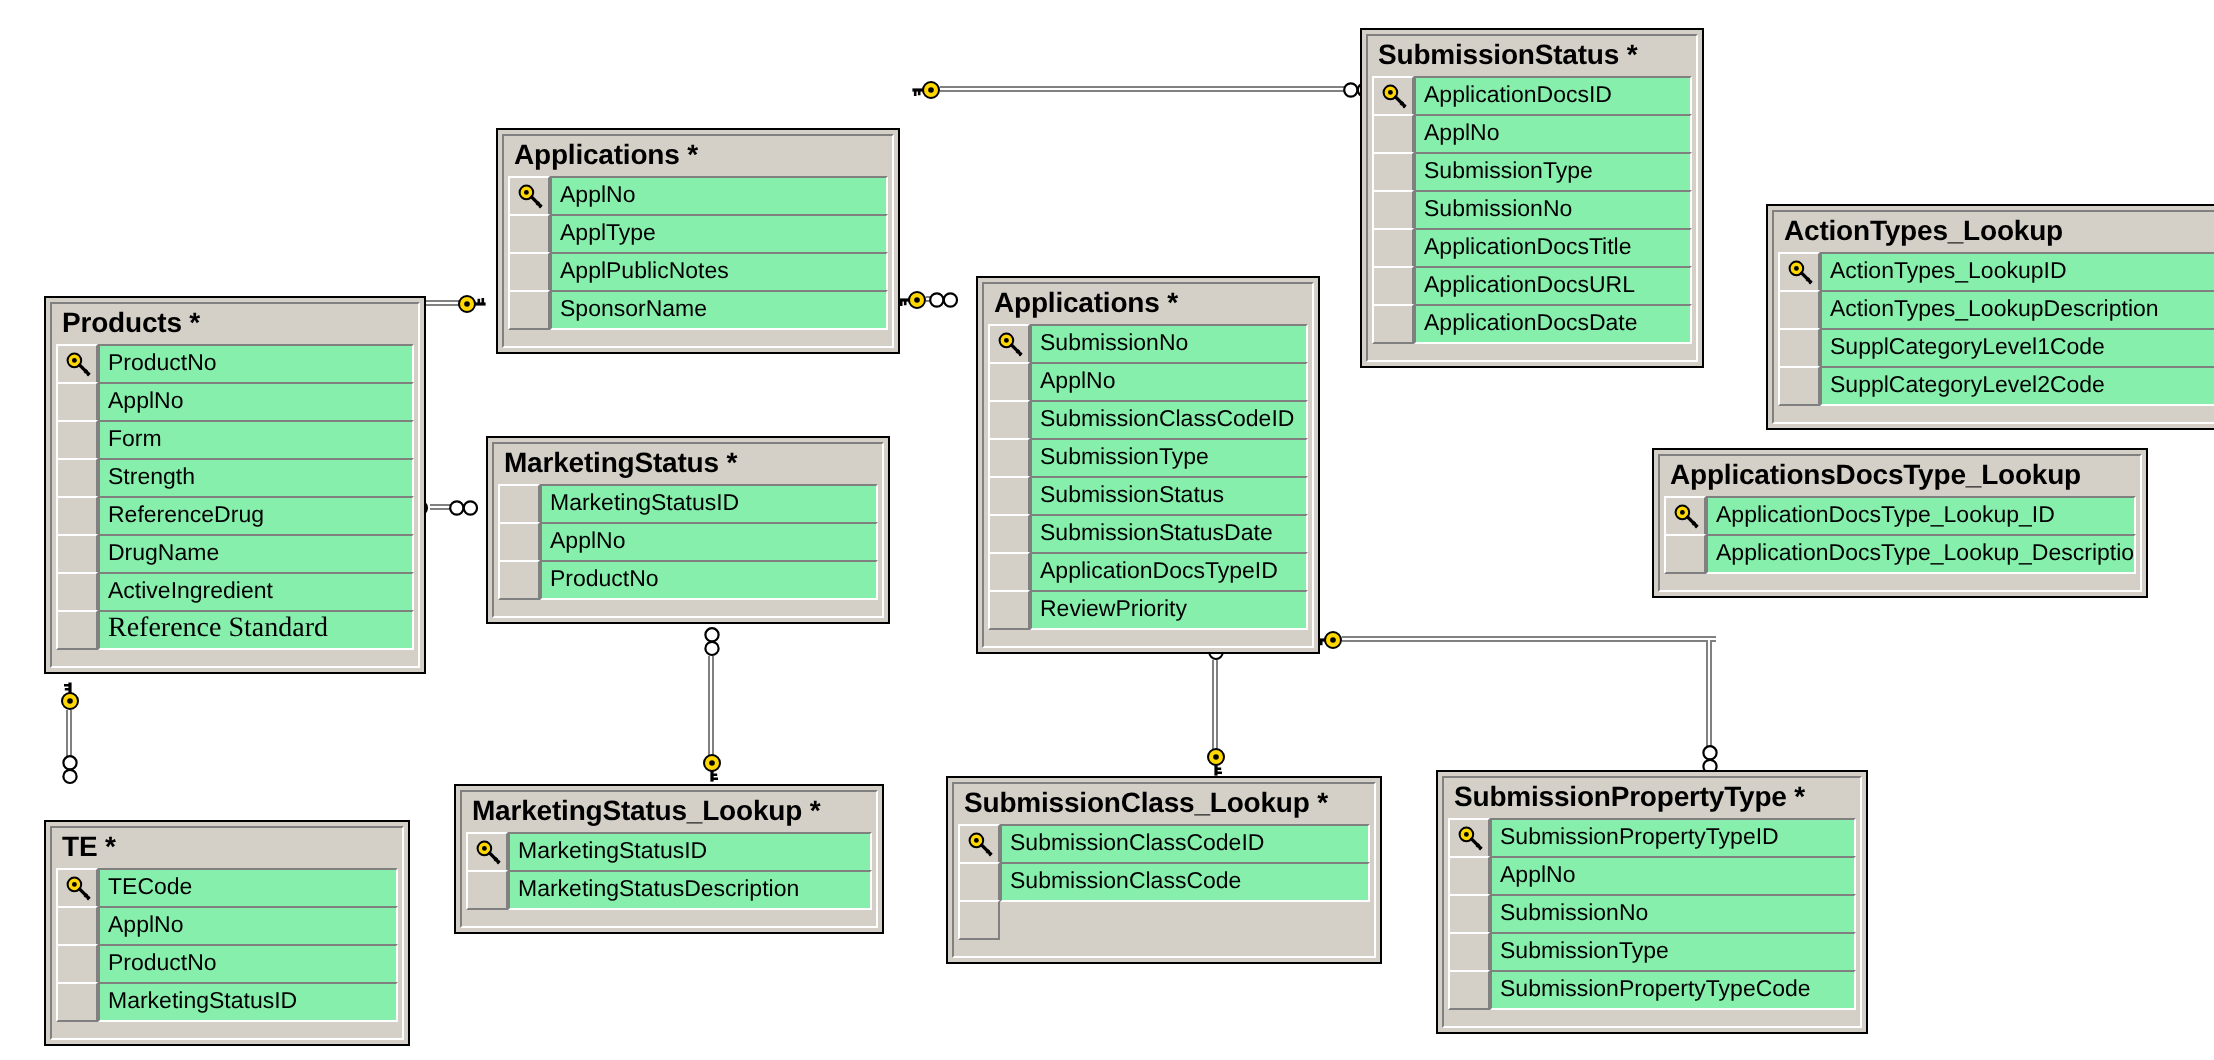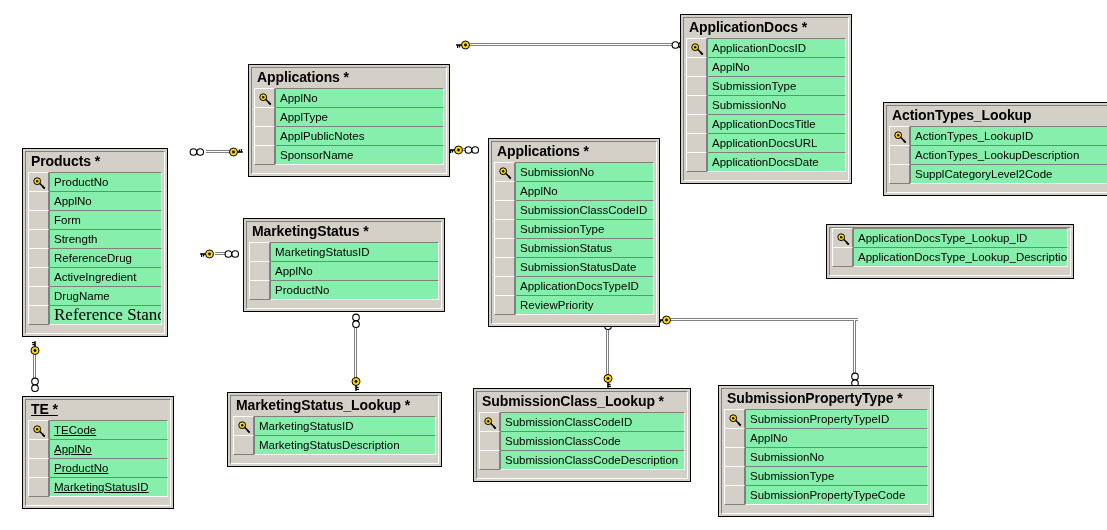"ApplicationDocs *" div.table-title { text: ApplicationDocs -> SubmissionStatus }
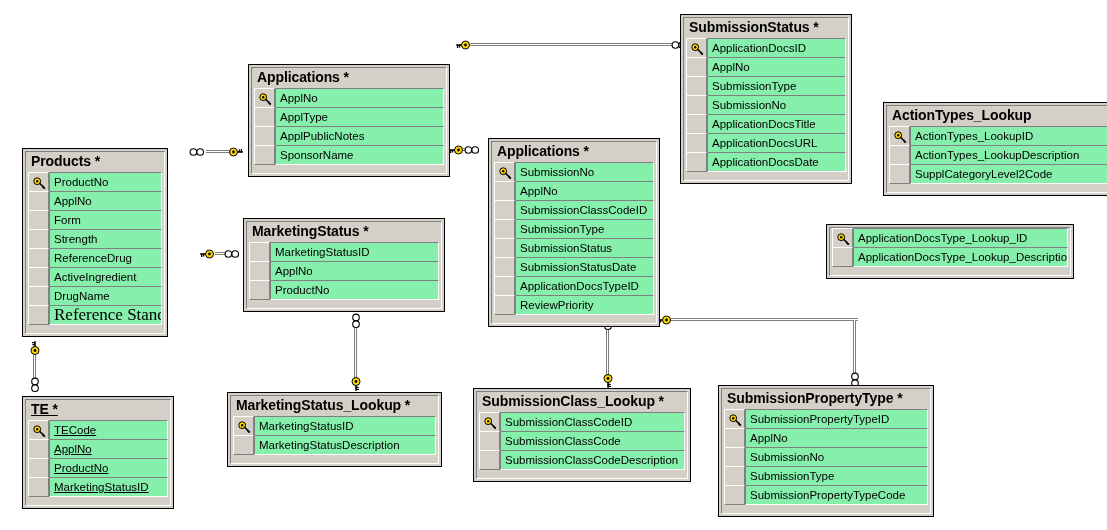"Products *" div.table-box { width: 146px -> 191px }
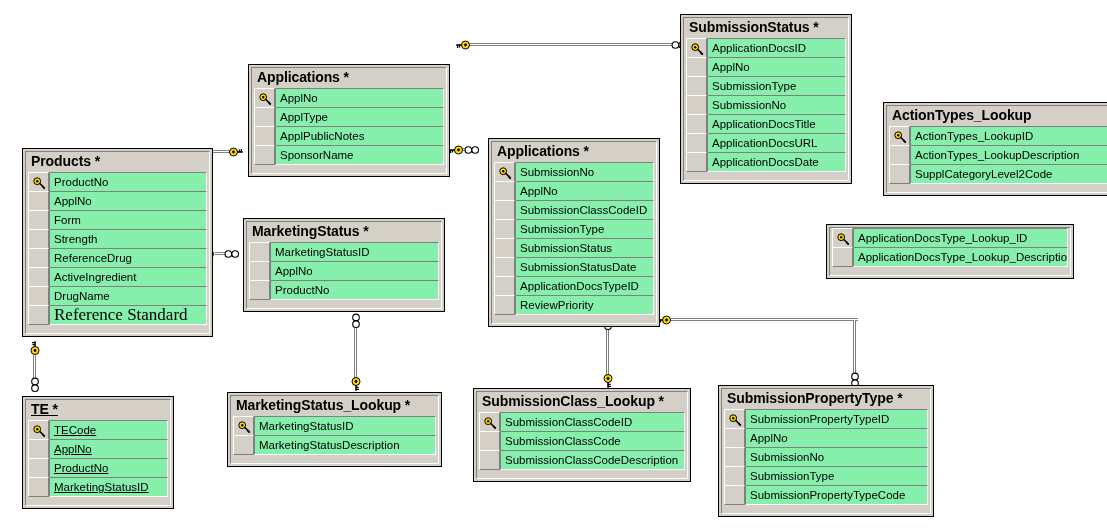"SupplCategoryLevel1Code" div.field-row { html: none -> <div> <div></div> <div>SupplCategoryLevel1Code</div> </div> }
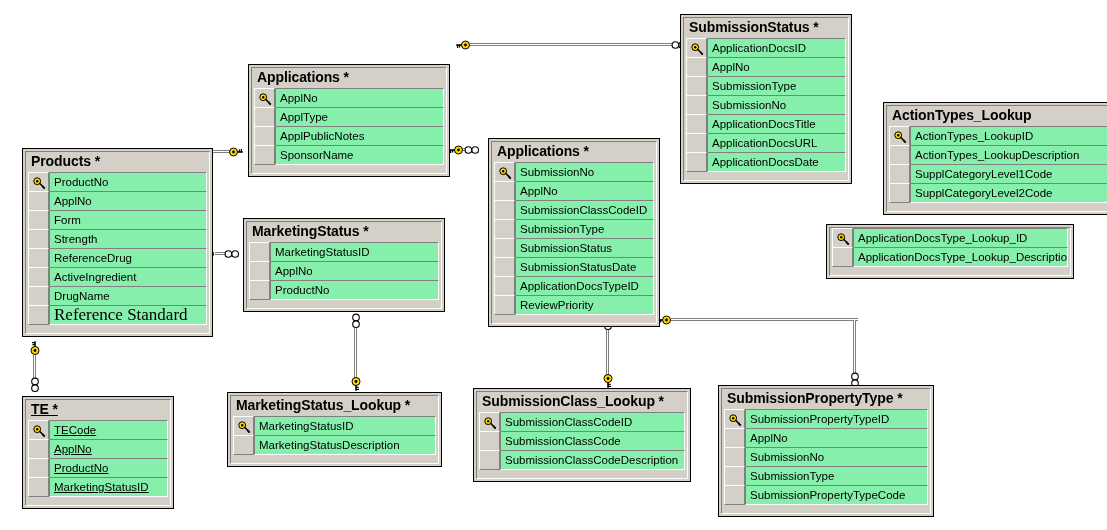"ApplicationsDocsType_Lookup" div.table-title { html: none -> <div>ApplicationsDocsType_Lookup</div> }
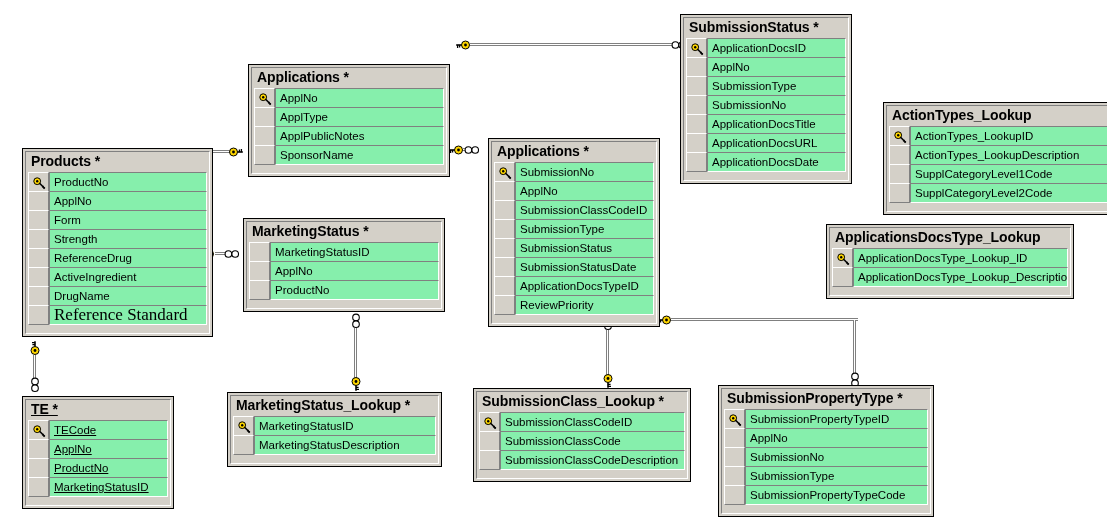"ActiveIngredient" div.field-row { order: before "DrugName" -> after "DrugName" }
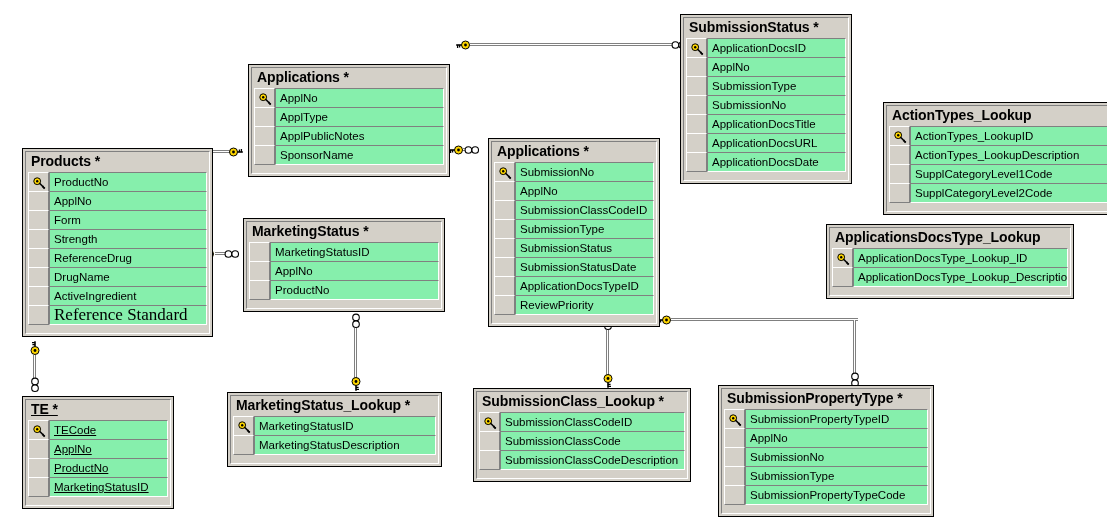"Reference Standard" .field-name.serif { font-size: 17px -> 14px }
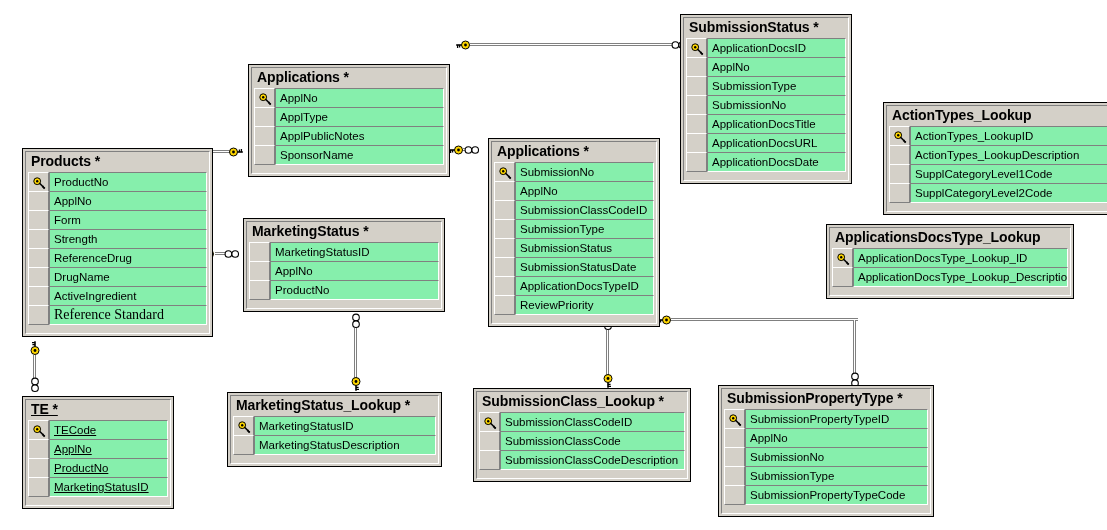"TE *" div.table-box { text-decoration: underline -> none; top: 396px -> 410px; width: 152px -> 183px }
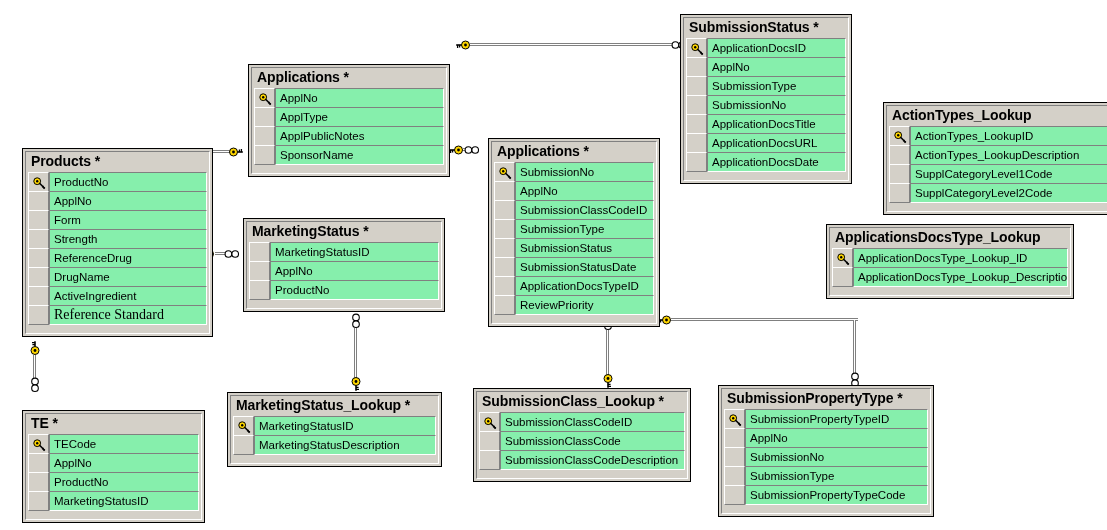"SubmissionClassCodeDescription" div.field-name { html: <div>SubmissionClassCodeDescription</div> -> none }
